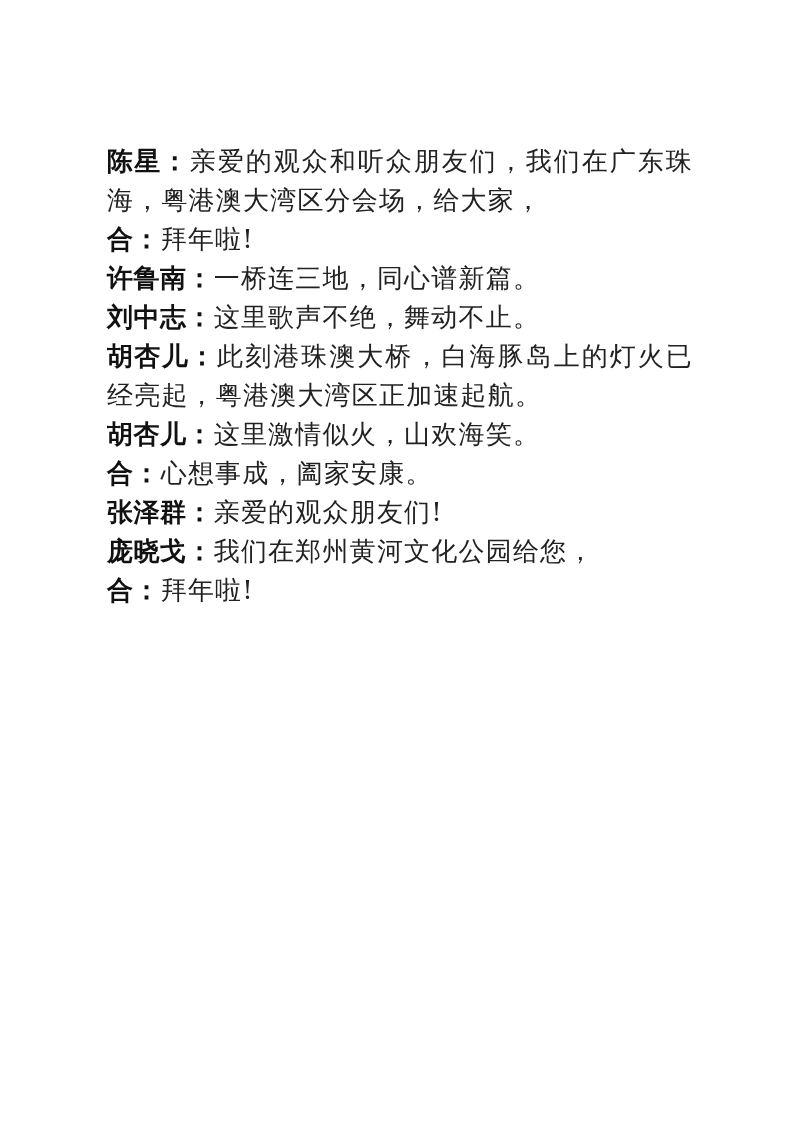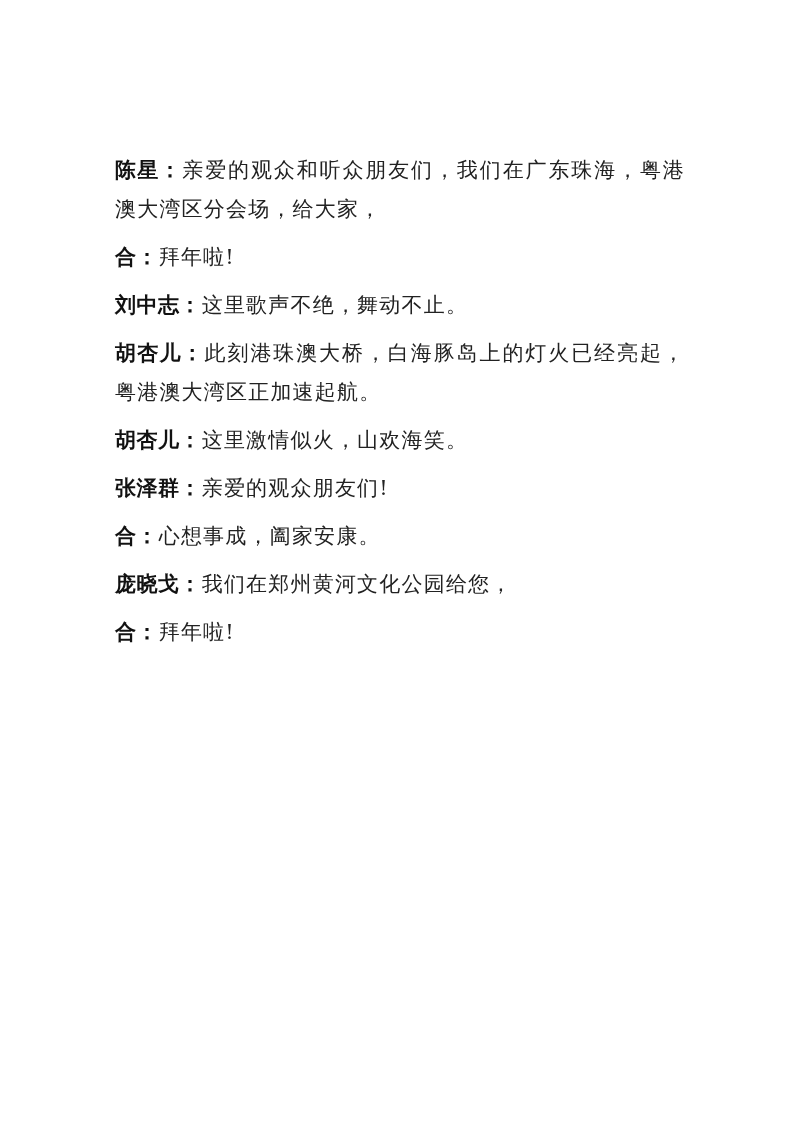"陈星：亲爱的观众和听众朋友们，我们在广东珠海，粤港澳大湾区分会场，给大家，" .para { font-size: 21px -> 26px; margin: 8px -> 0 }
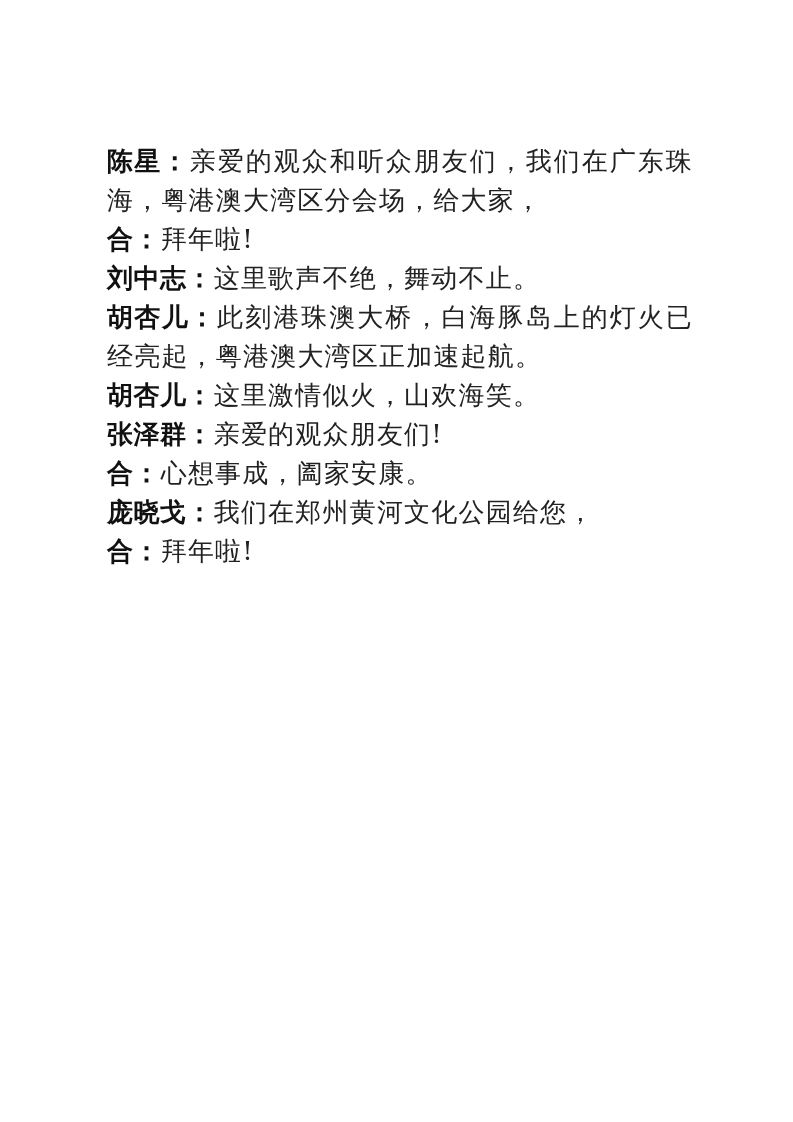"许鲁南：一桥连三地，同心谱新篇。" p.para { html: none -> <p><span>许鲁南</span><span>：</span><span>一桥连三地，同心谱新篇。</span></p> }
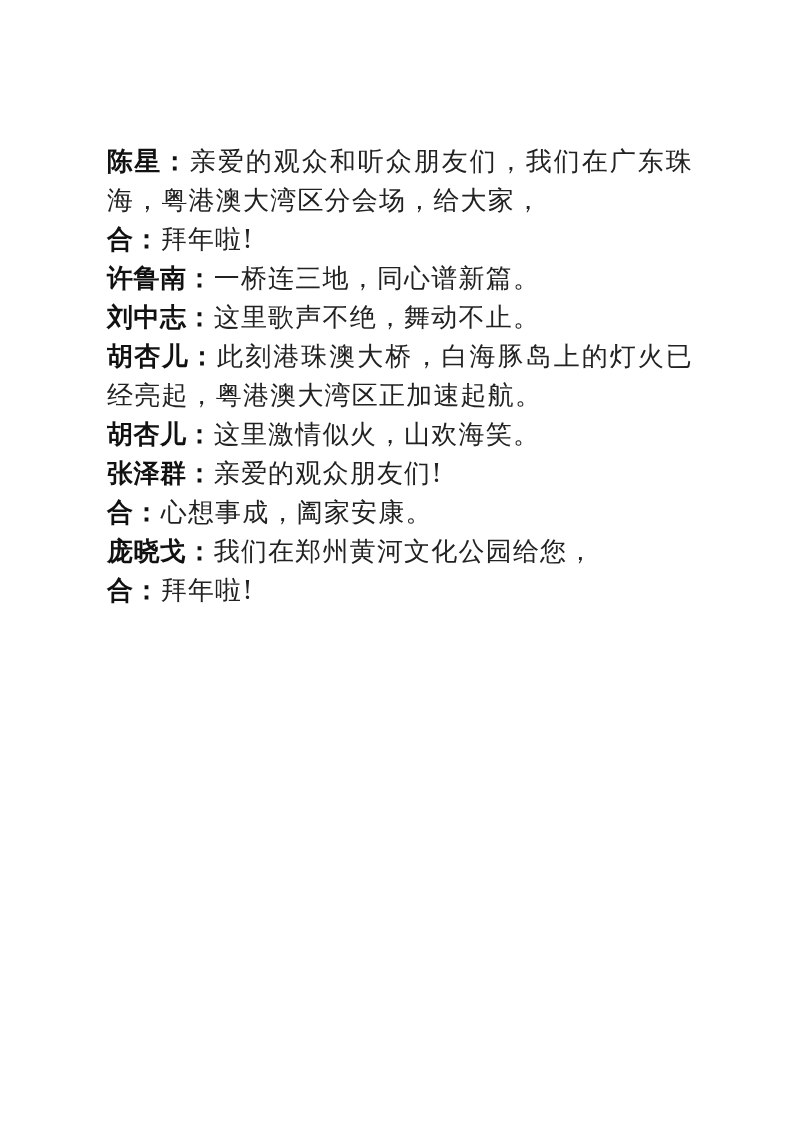"张泽群：亲爱的观众朋友们!" p.para { order: before "合：心想事成，阖家安康。" -> after "合：心想事成，阖家安康。" }
